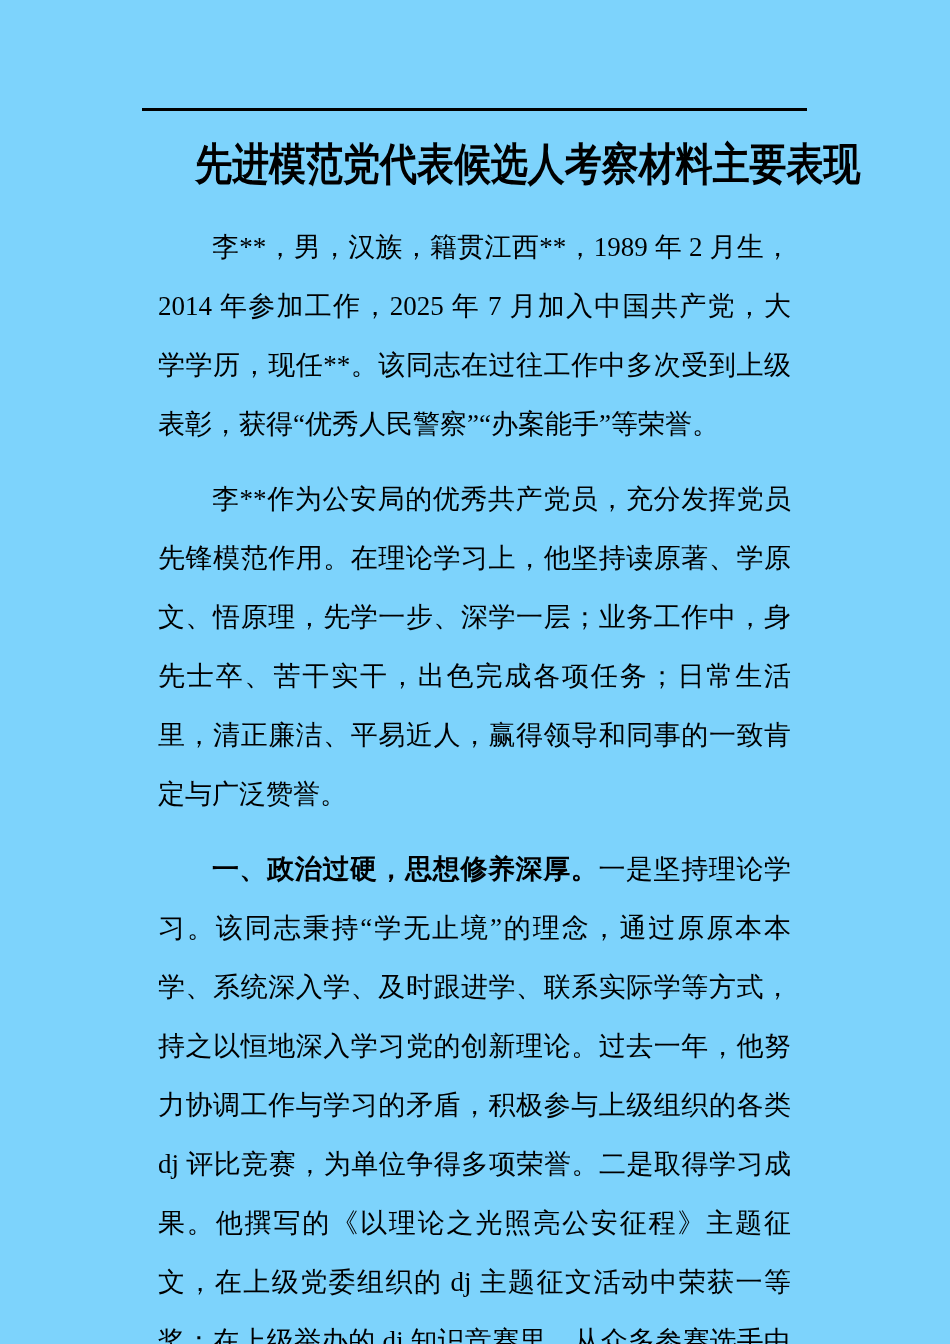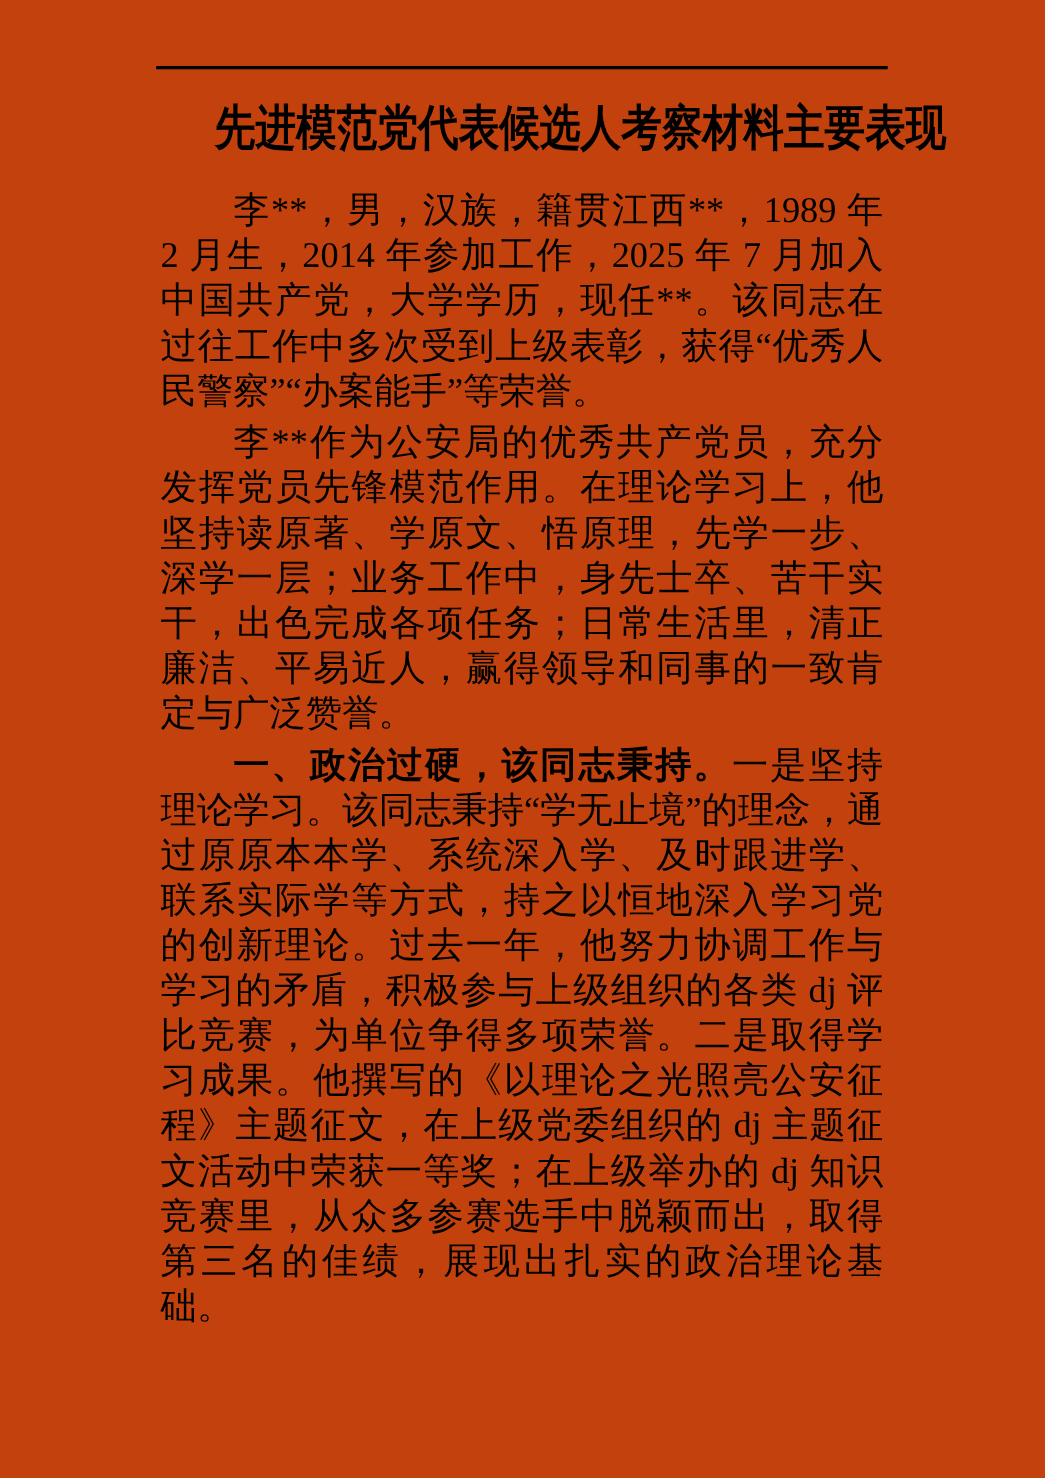"先进模范党代表候选人考察材料主要表现" .page { background: #c2410c -> #7dd3fc; padding: 60px 143px 0 142px -> 108px 143px 0 142px }
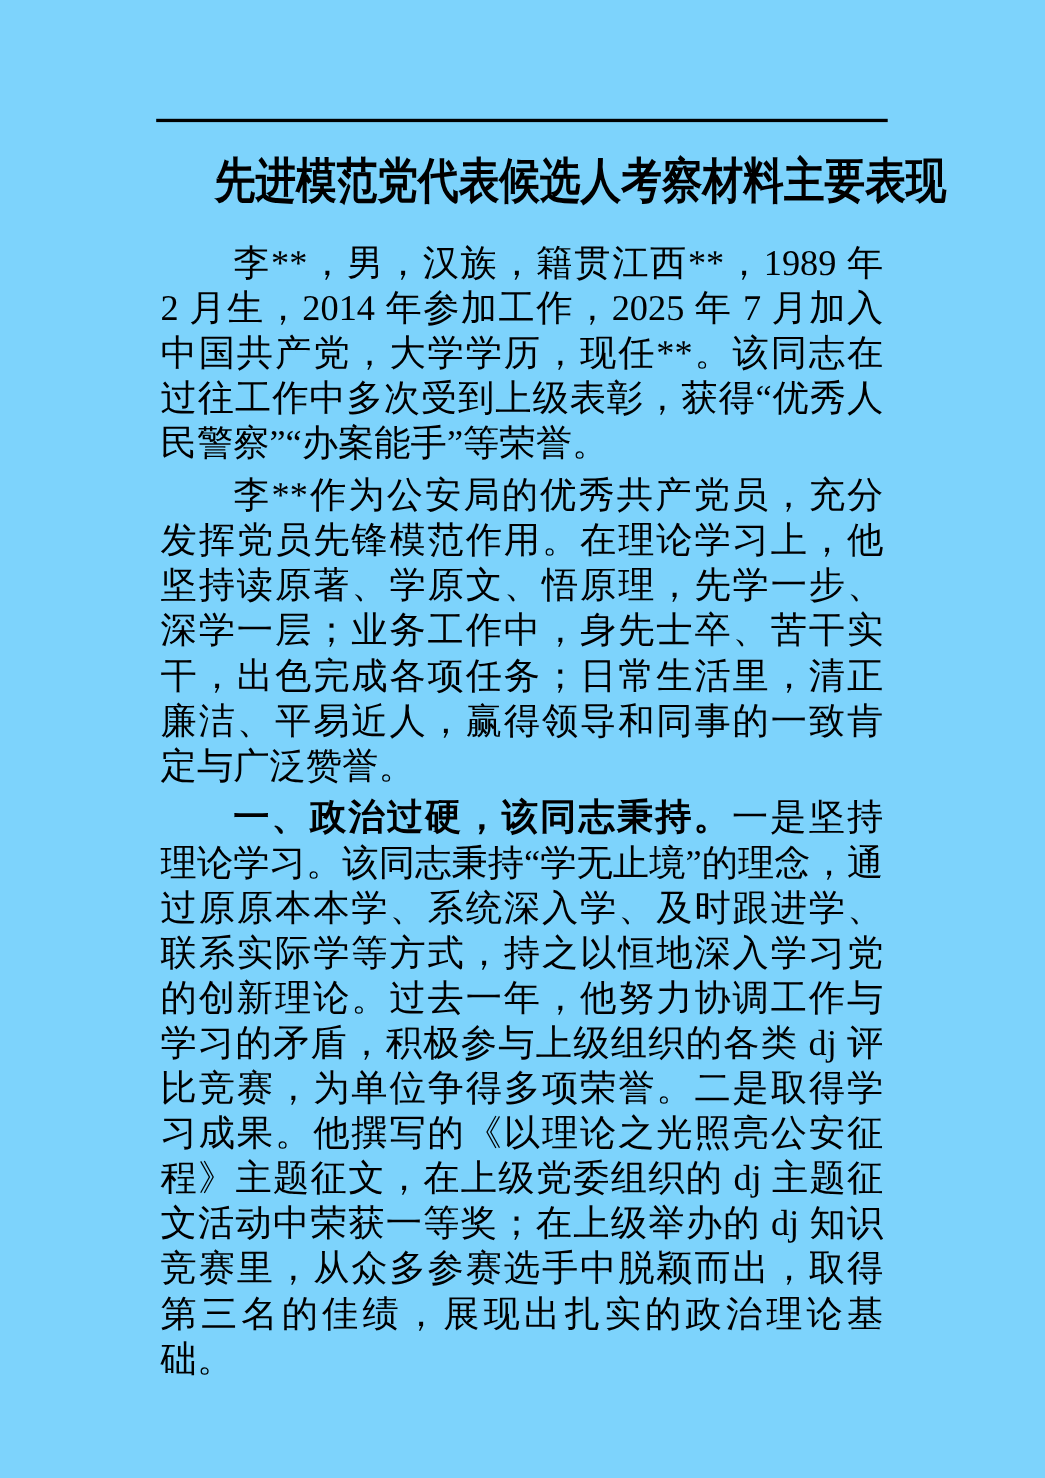"李**，男，汉族，籍贯江西**，1989 年 2 月生，2014" .doc-body p { font-size: 33px -> 27px; line-height: 41px -> 59px; margin: 4px -> 16px }
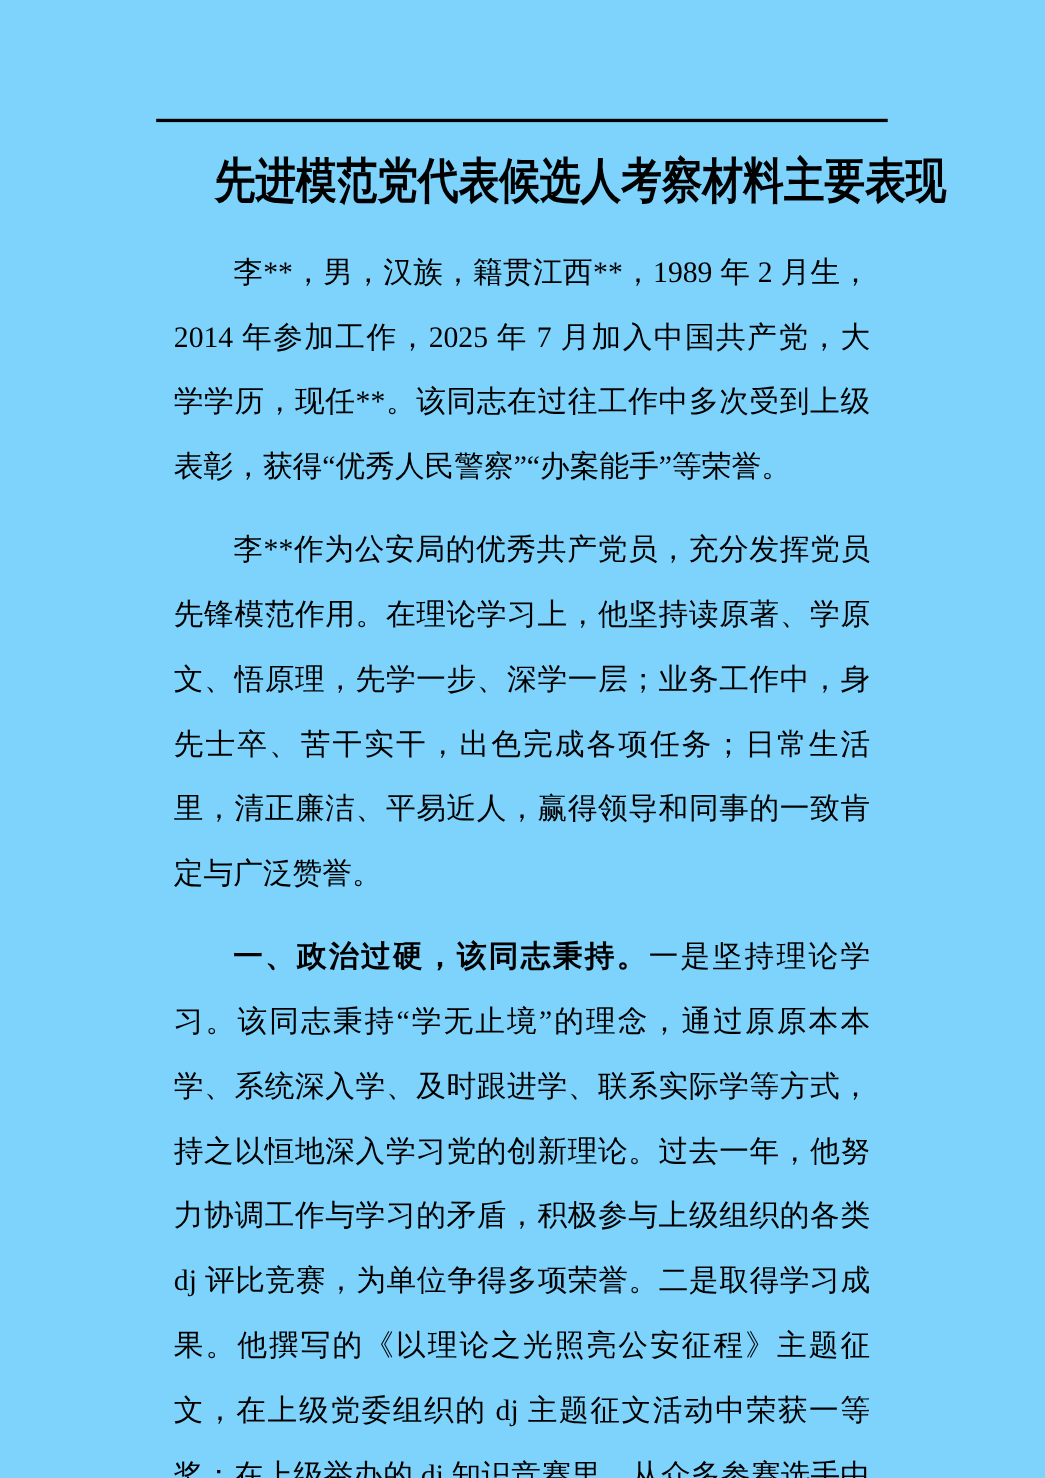"一、政治过硬，该同志秉持。" span.para-lead { text: 该同志秉持 -> 思想修养深厚 }
